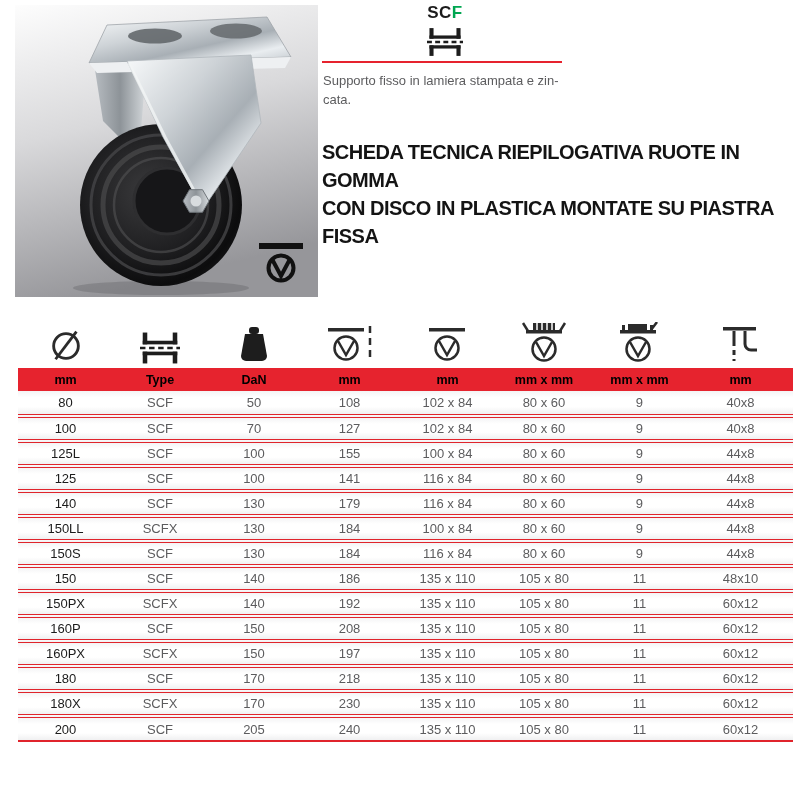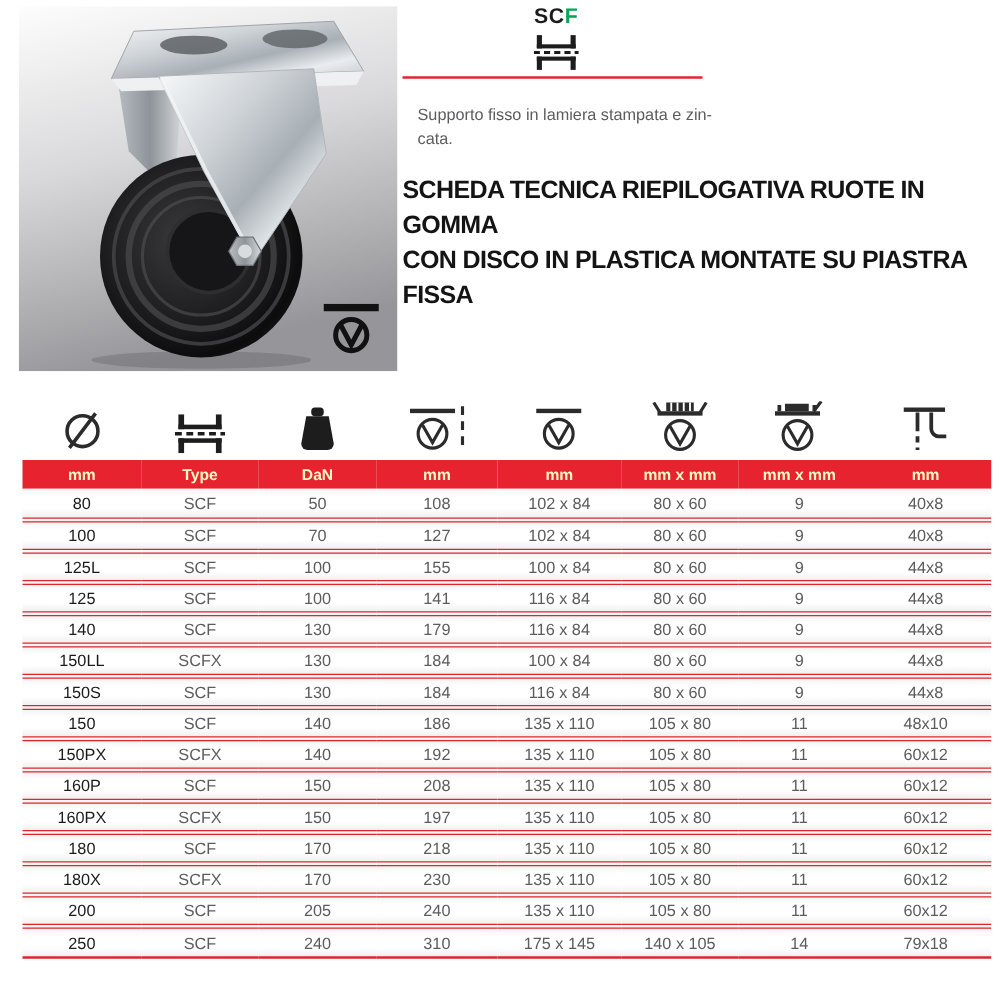"Supporto fisso in lamiera stampata" .desc { margin: 12px -> 1px }
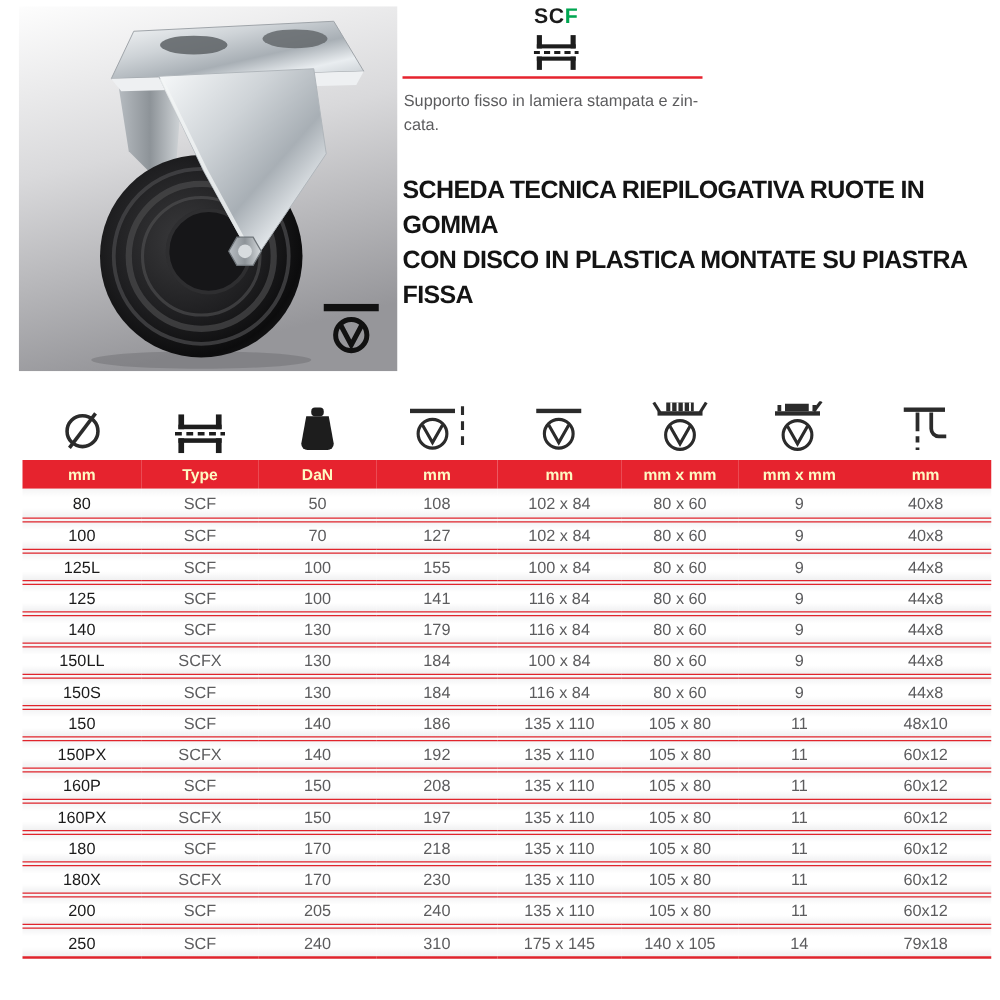"mm" .labels-row th { color: #fef9c3 -> #000000 }
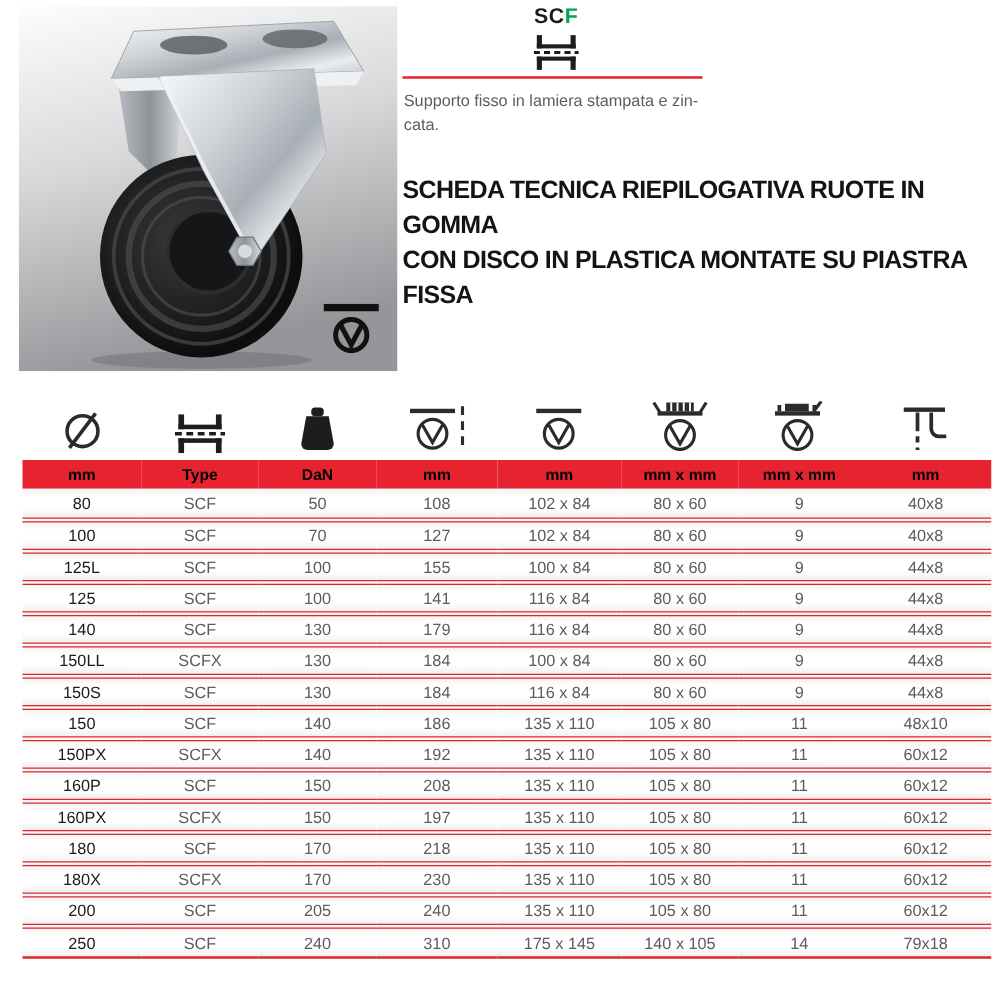"250" tr { html: <tr> <td>250</td> <td>SCF</td> <td>240</td> <td>310</td> <td>175 x 145</td> <td>140 x 105</td> <td>14</td> <td>79x18</td> </tr> -> none }
